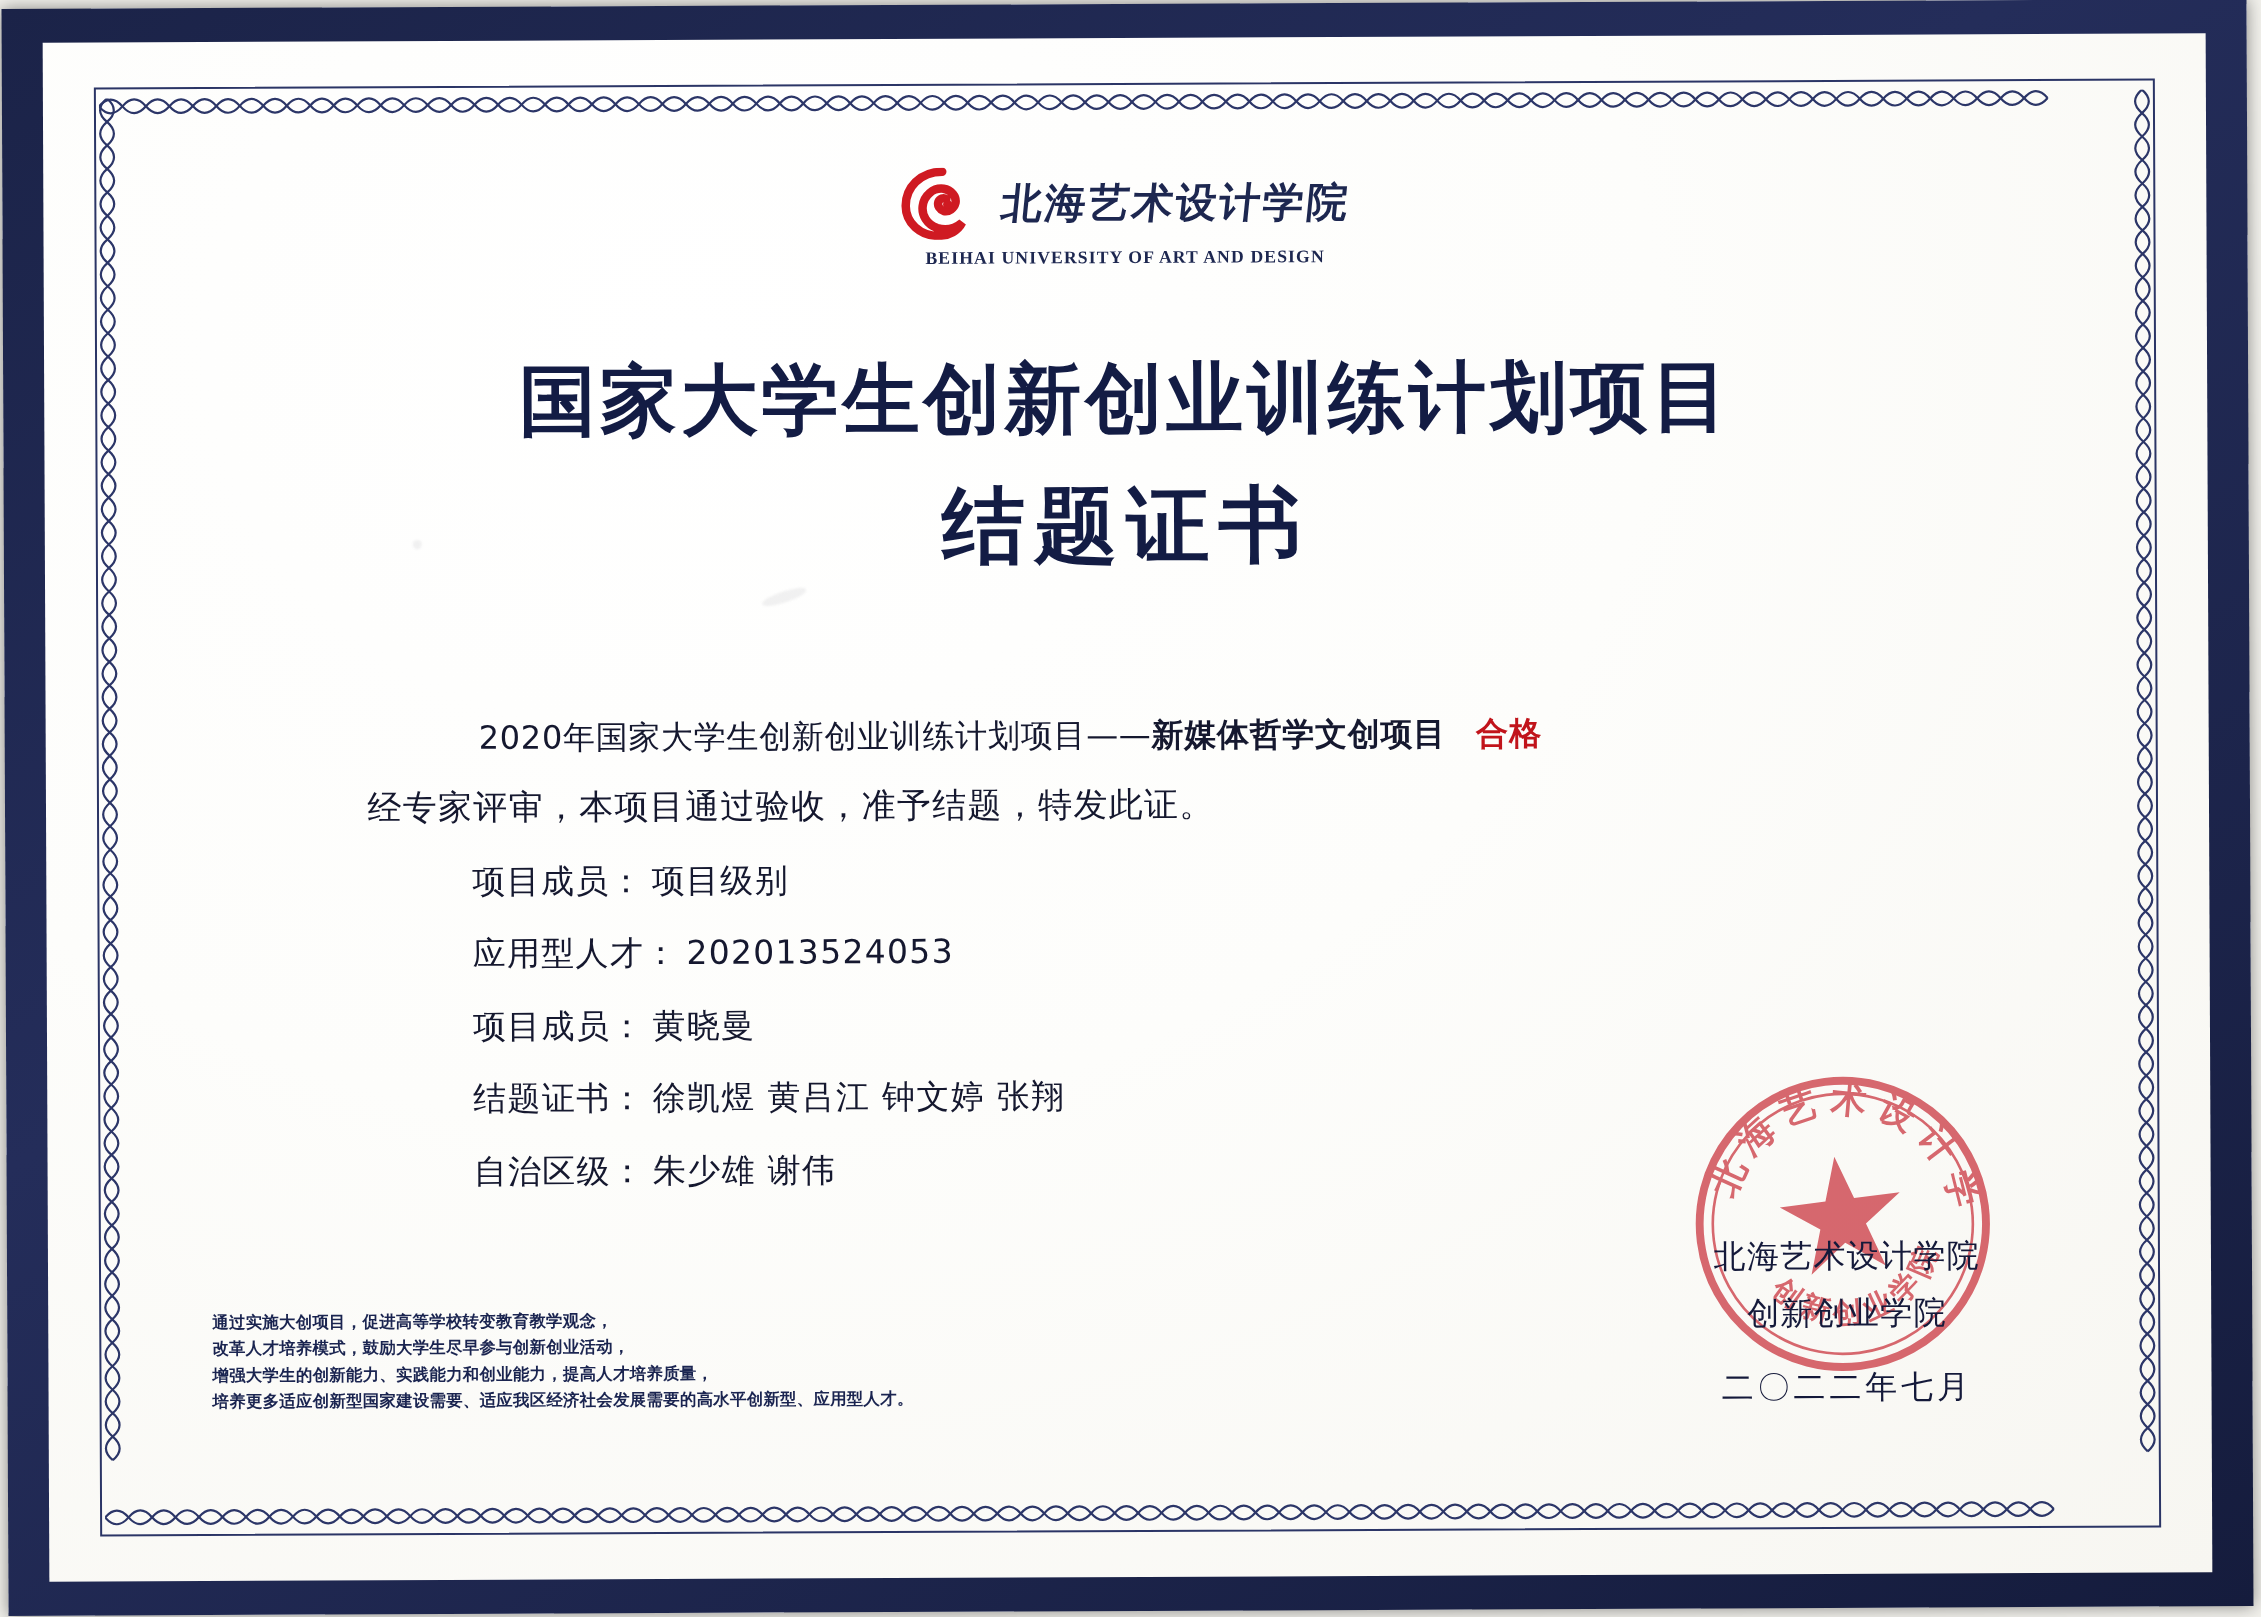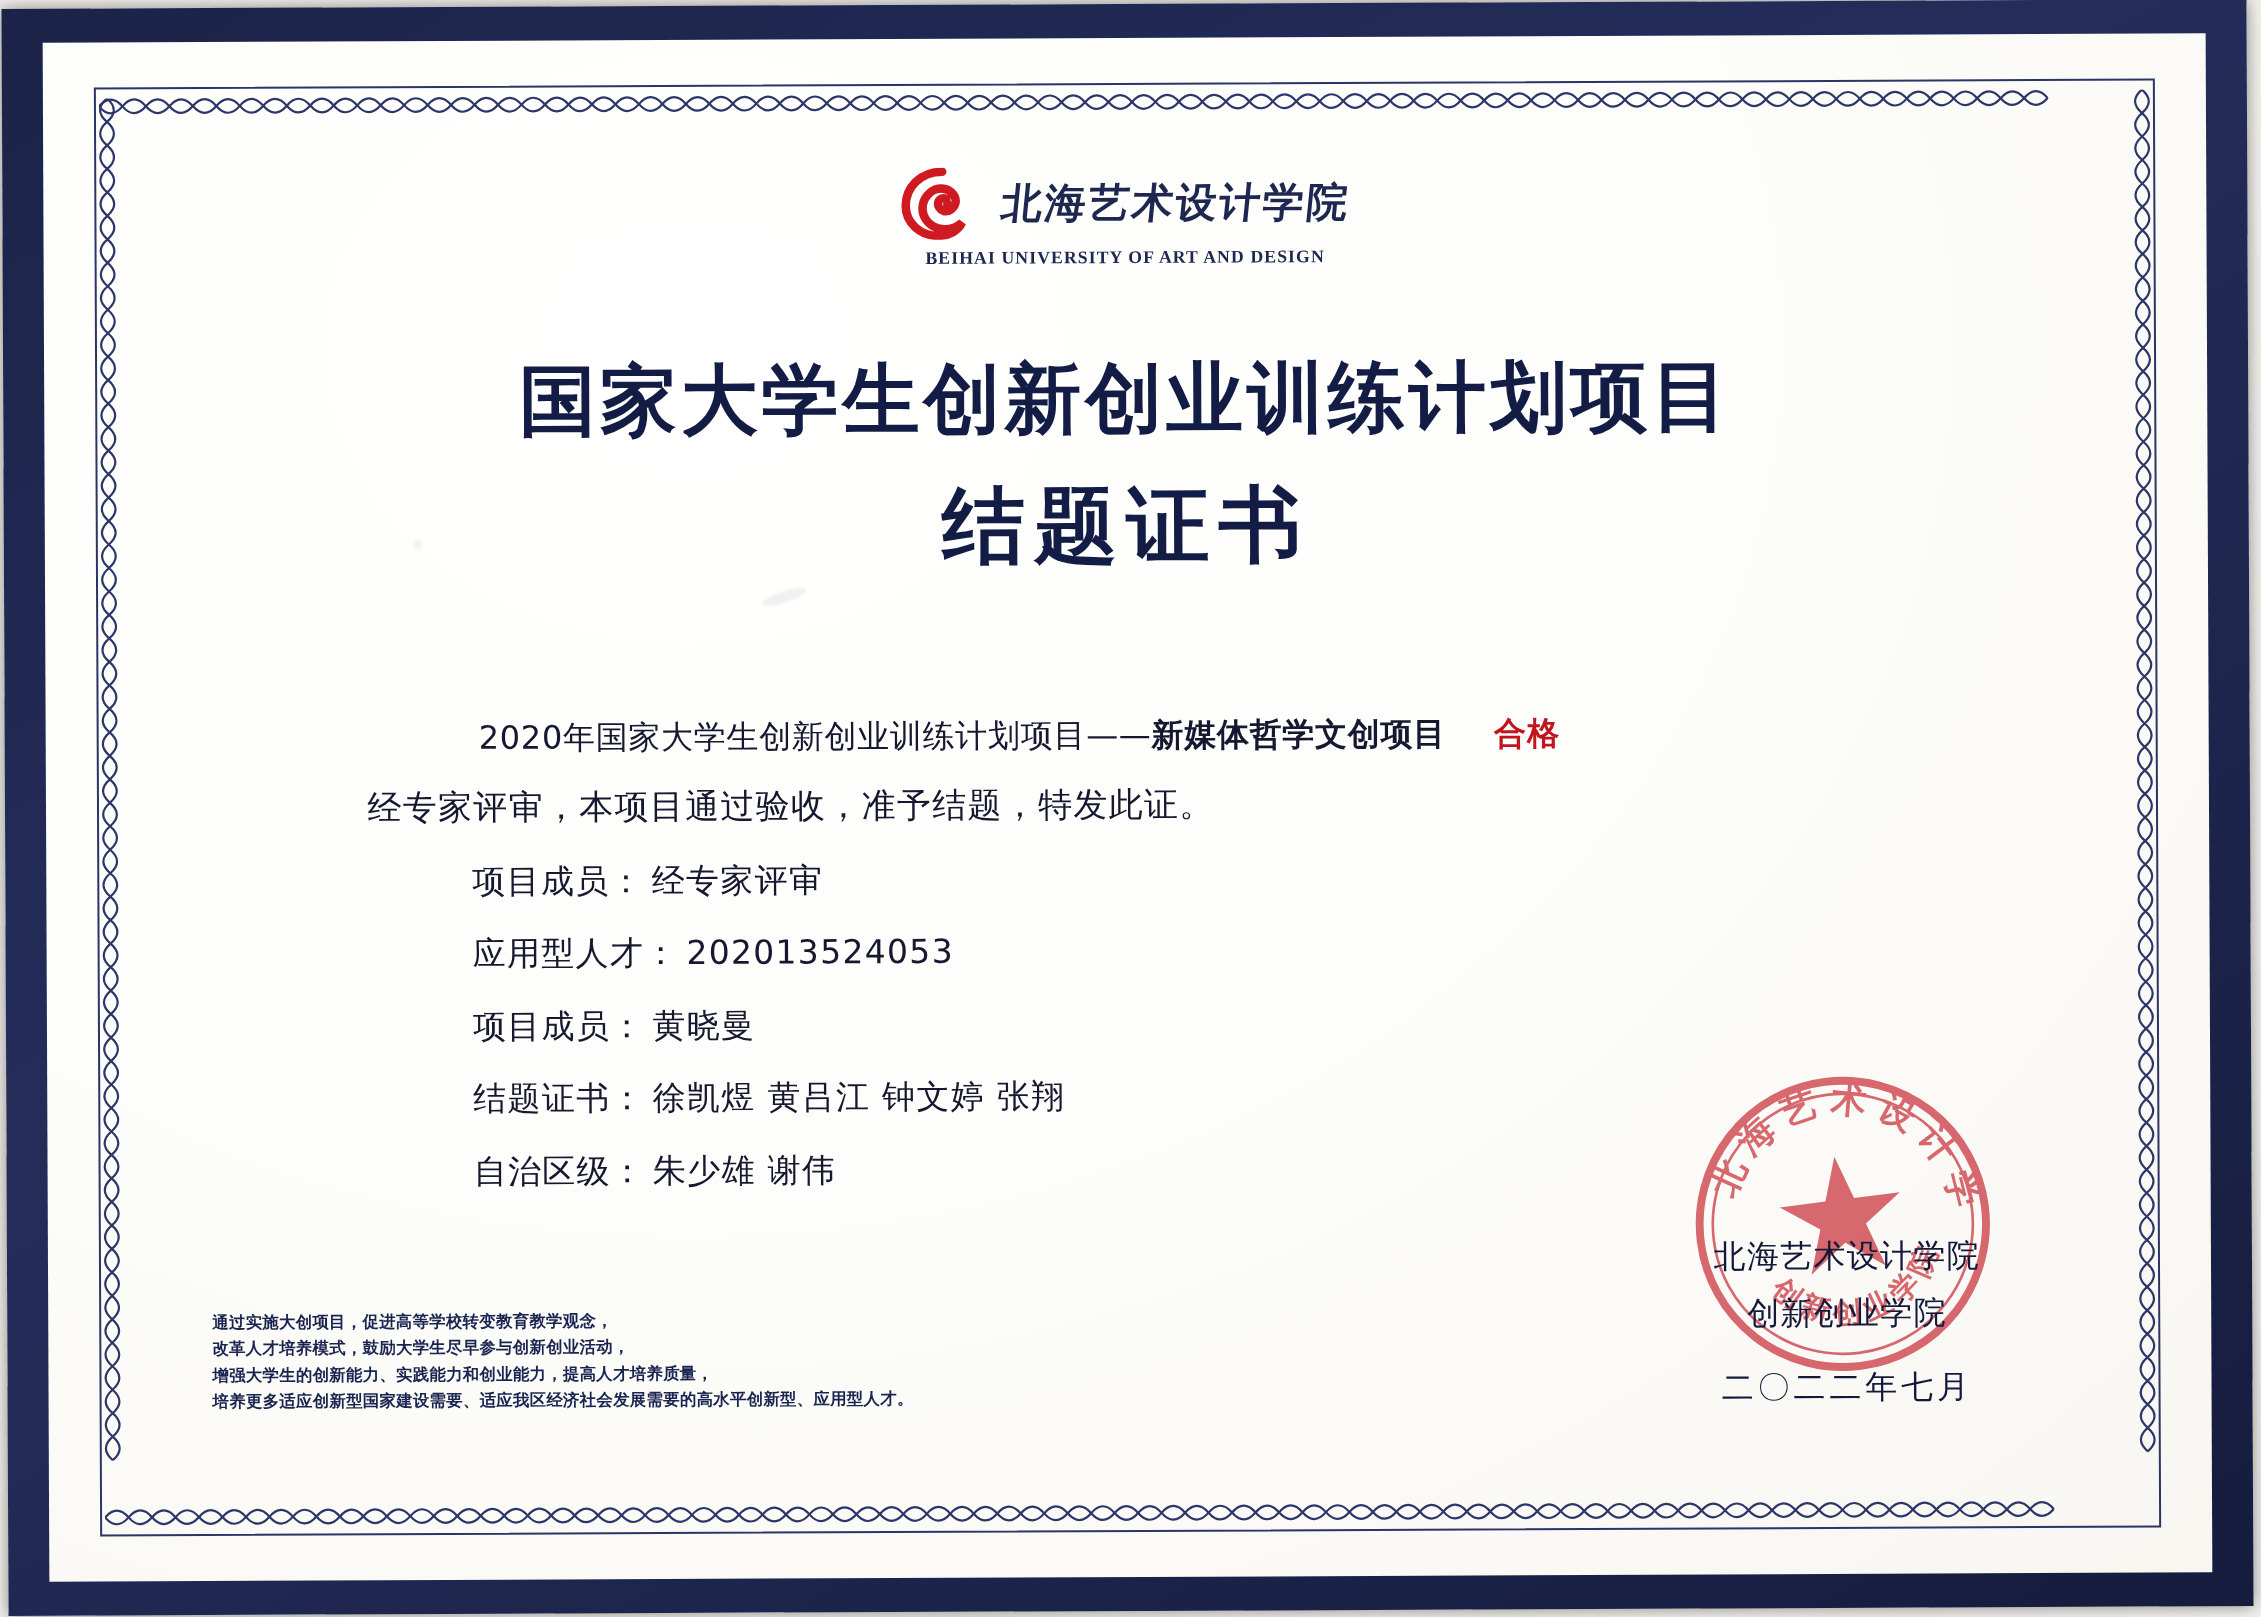"合格" .grade { margin-left: 48px -> 30px }
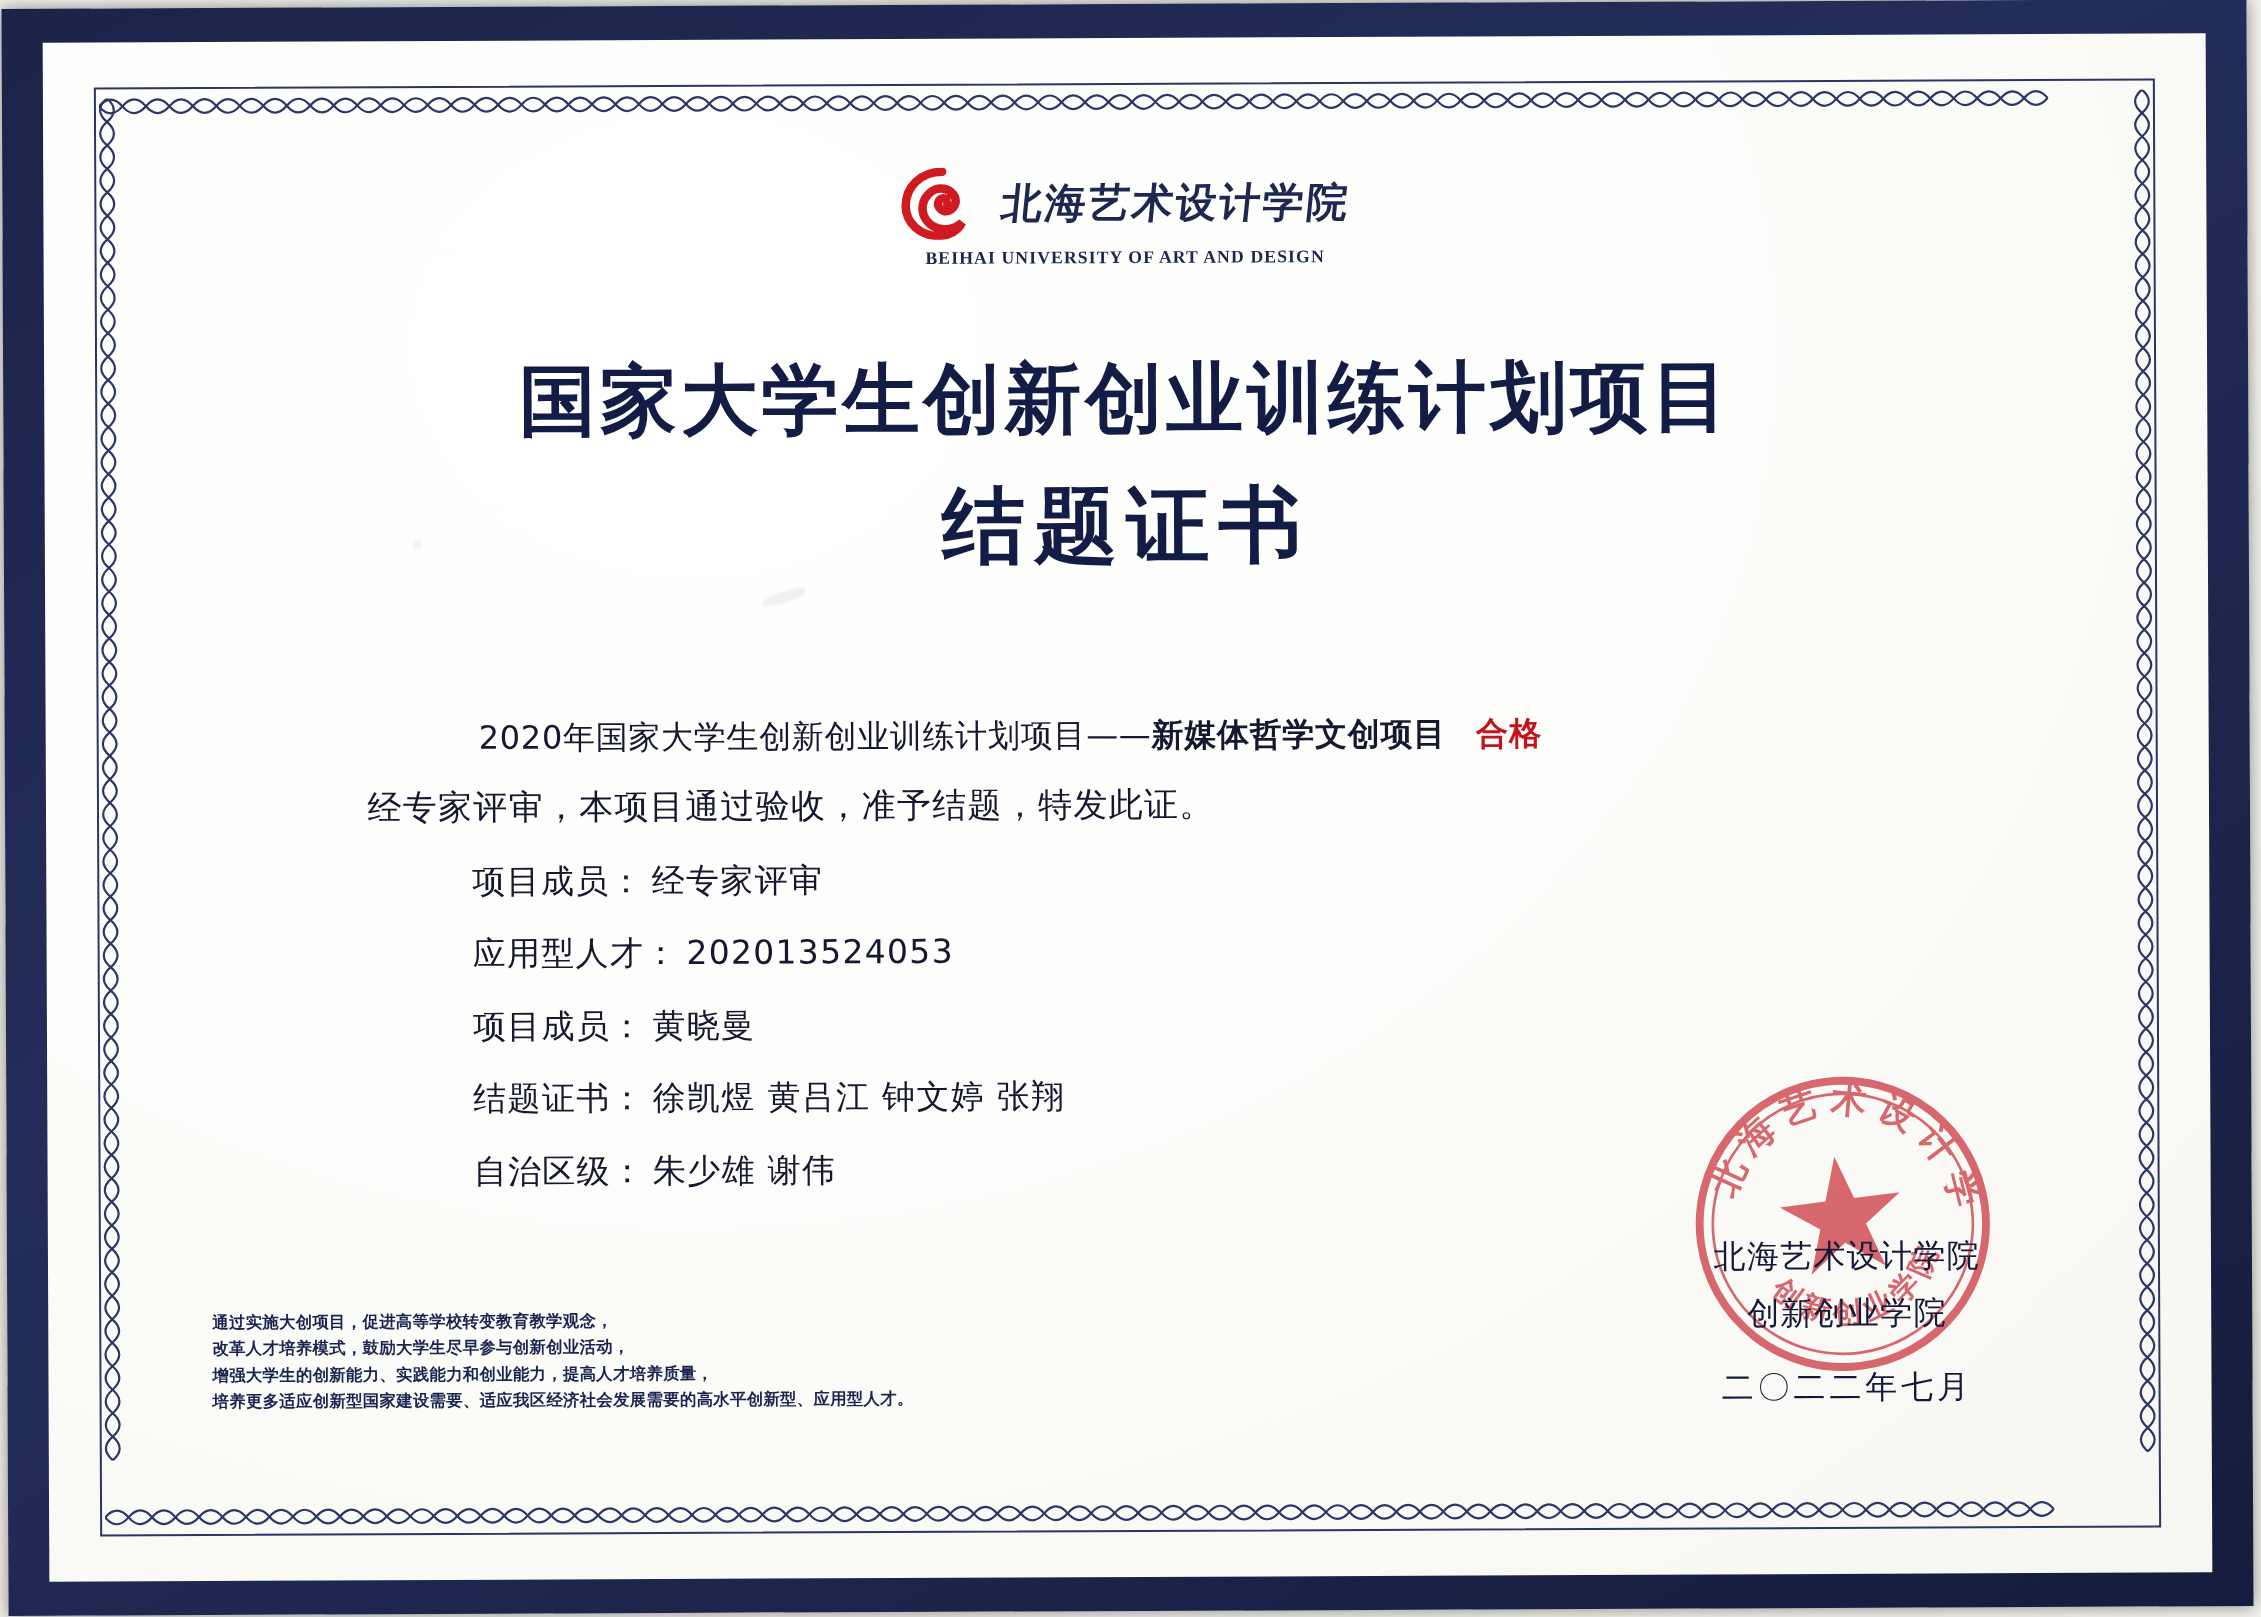"经专家评审" span.field-value { text: 经专家评审 -> 项目级别 }
